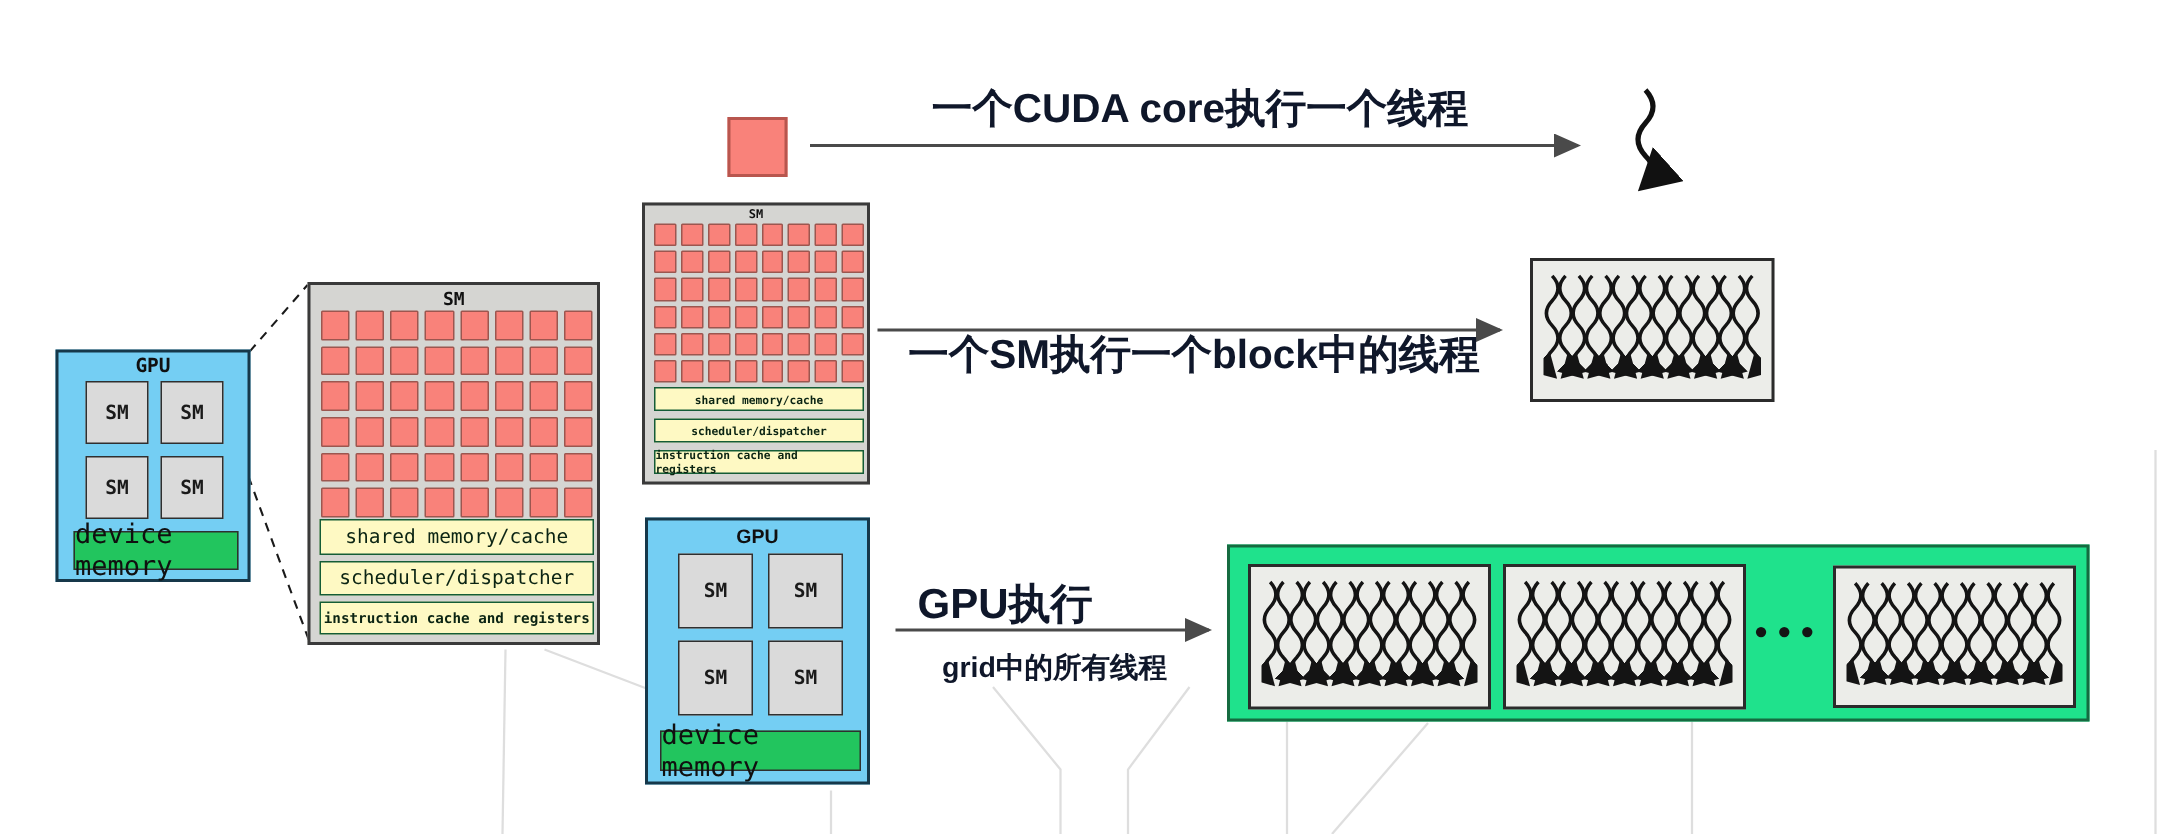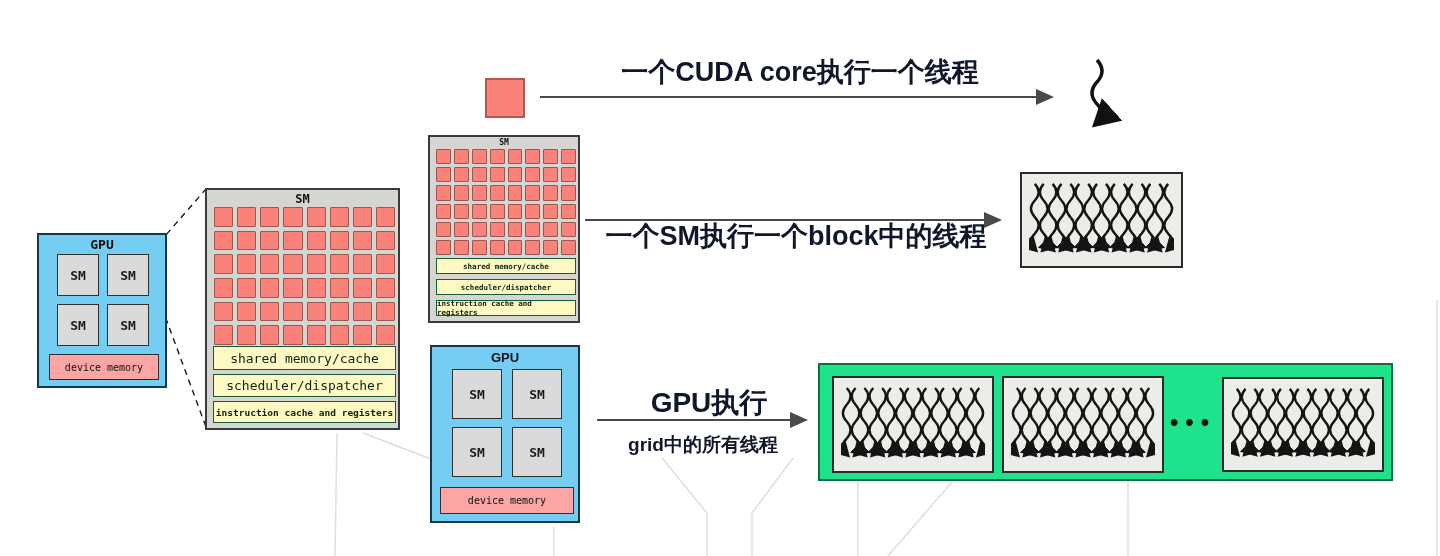"device memory" .mem-bar { background: #fca5a5 -> #22c55e; font-size: 10px -> 18px }
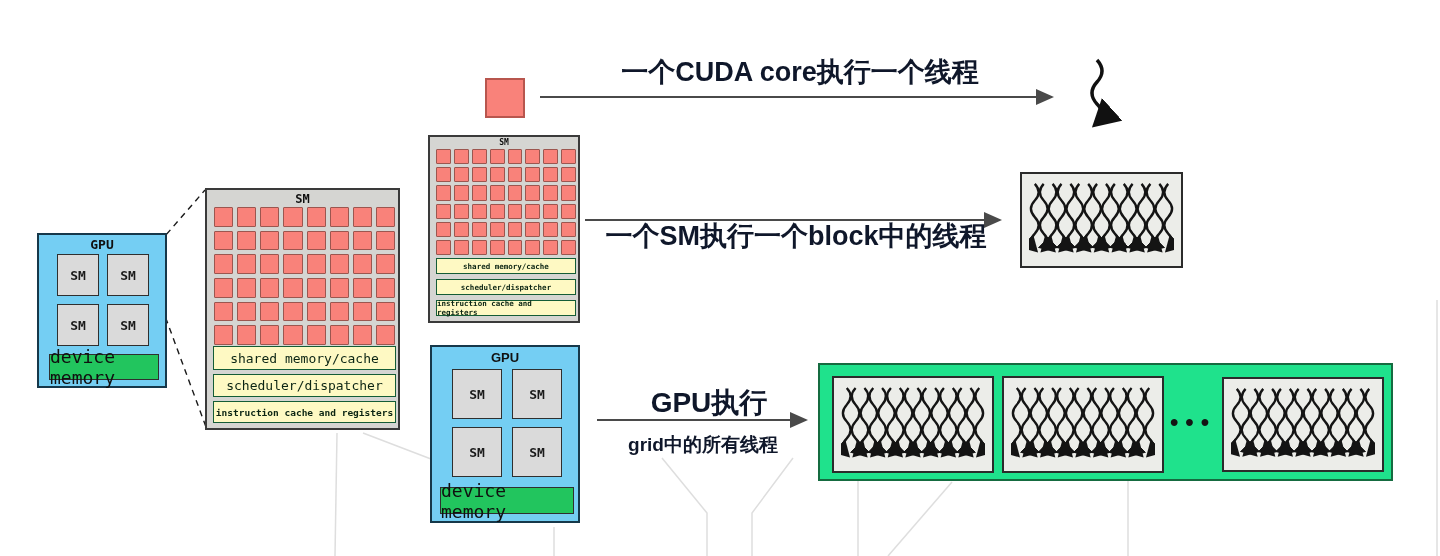"GPU执行" div.caption { left: 709px -> 670px }
